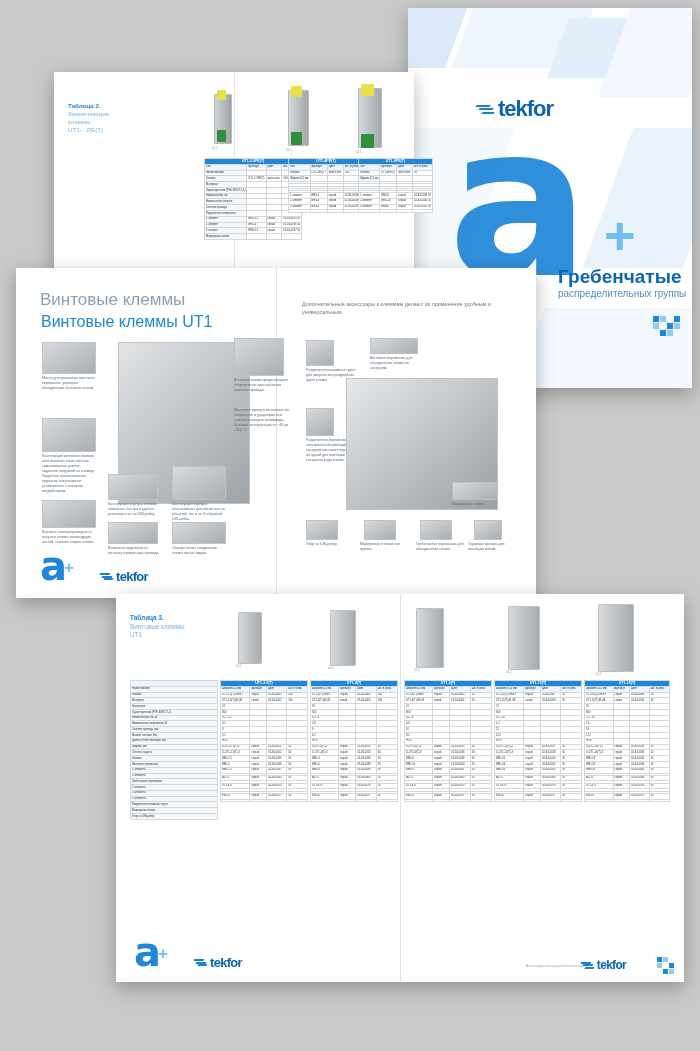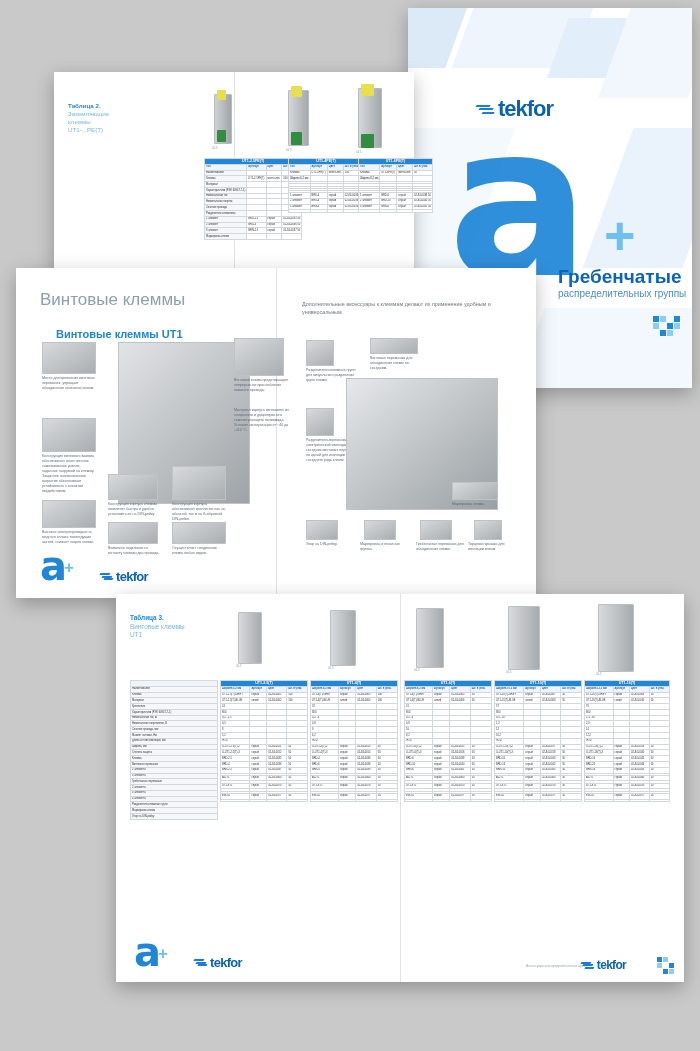"Винтовые клеммы UT1" #spread2 h4 { font-size: 11px -> 16px; font-weight: bold -> normal; margin: 16px -> 1px }
